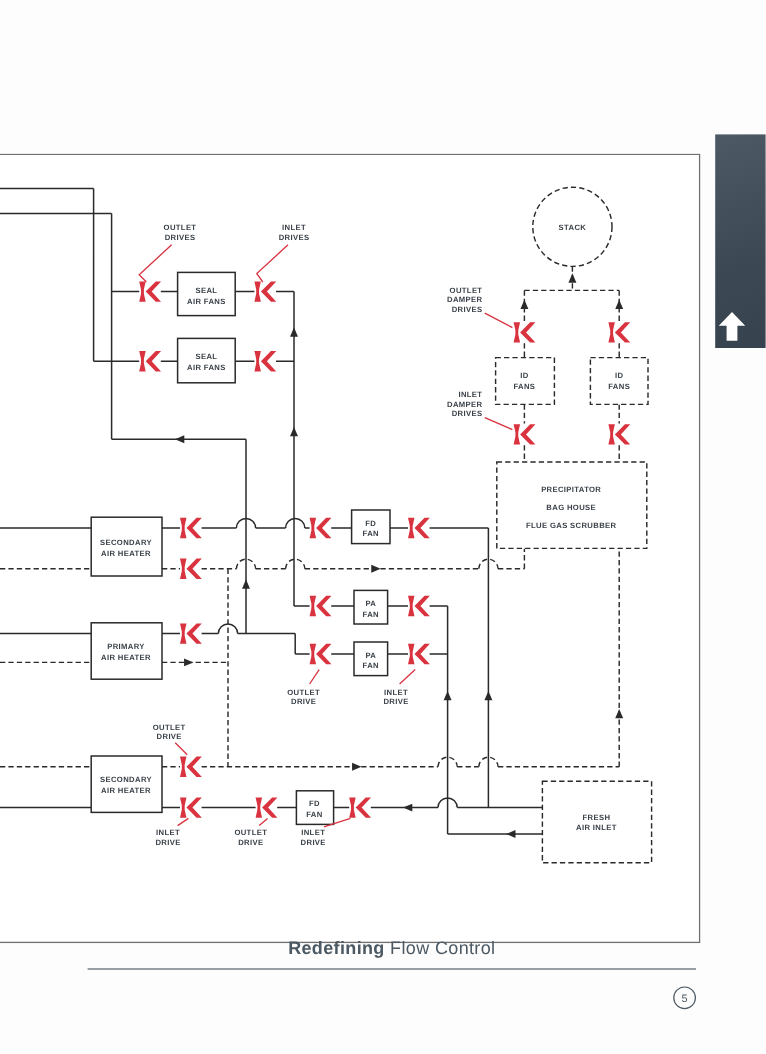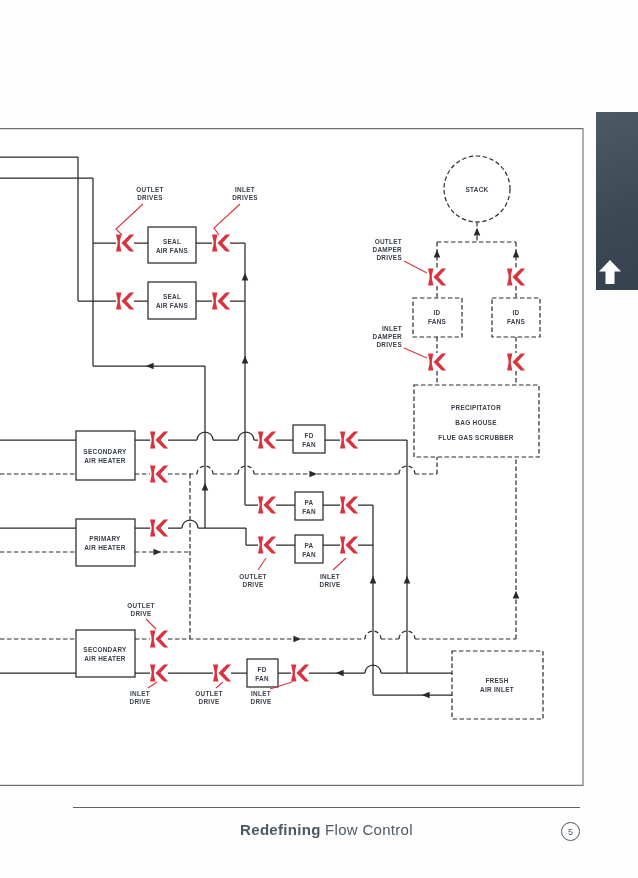"Redefining Flow Control" .footer-title { top: 821px -> 782px }
